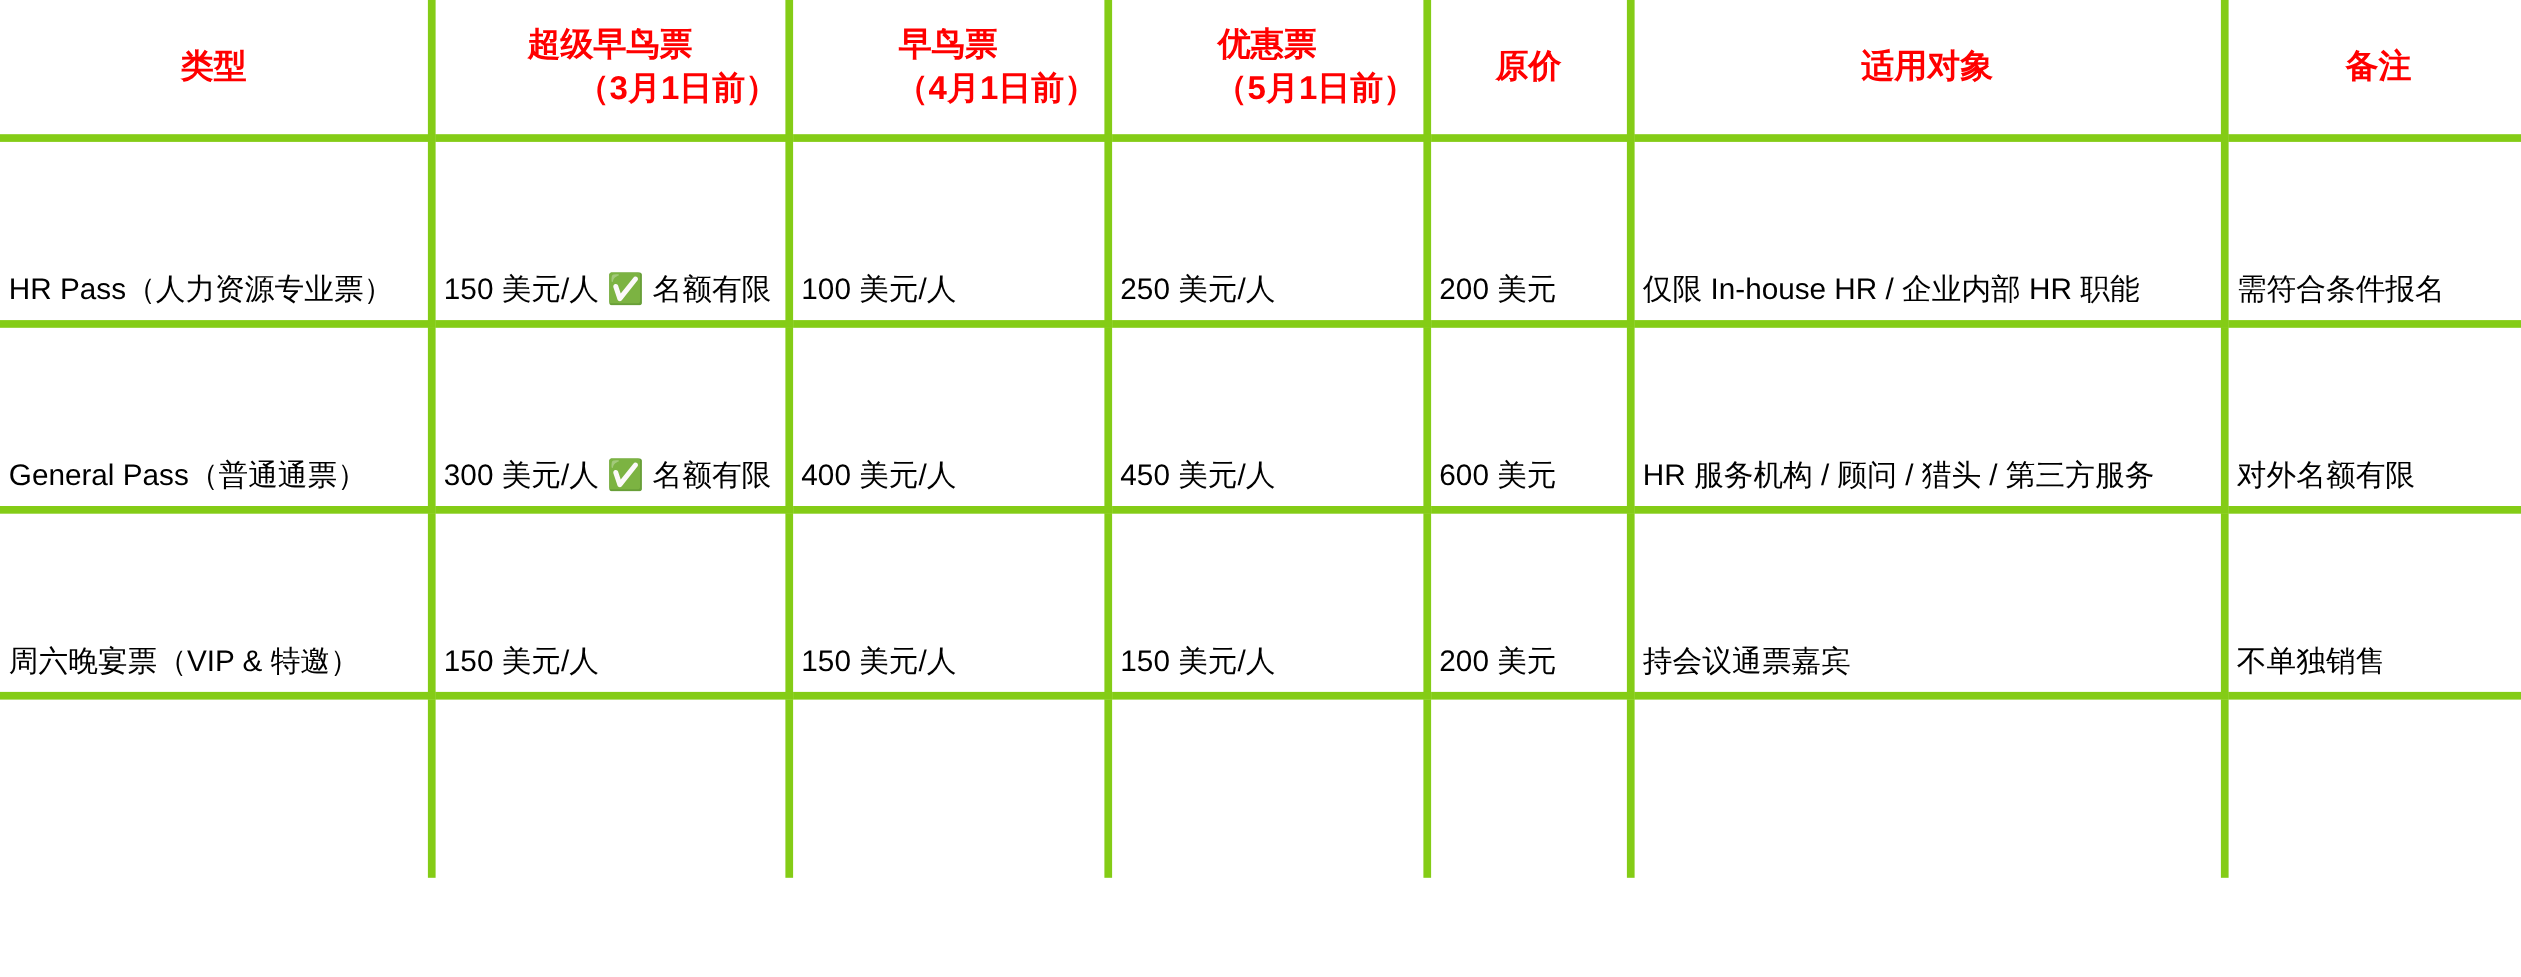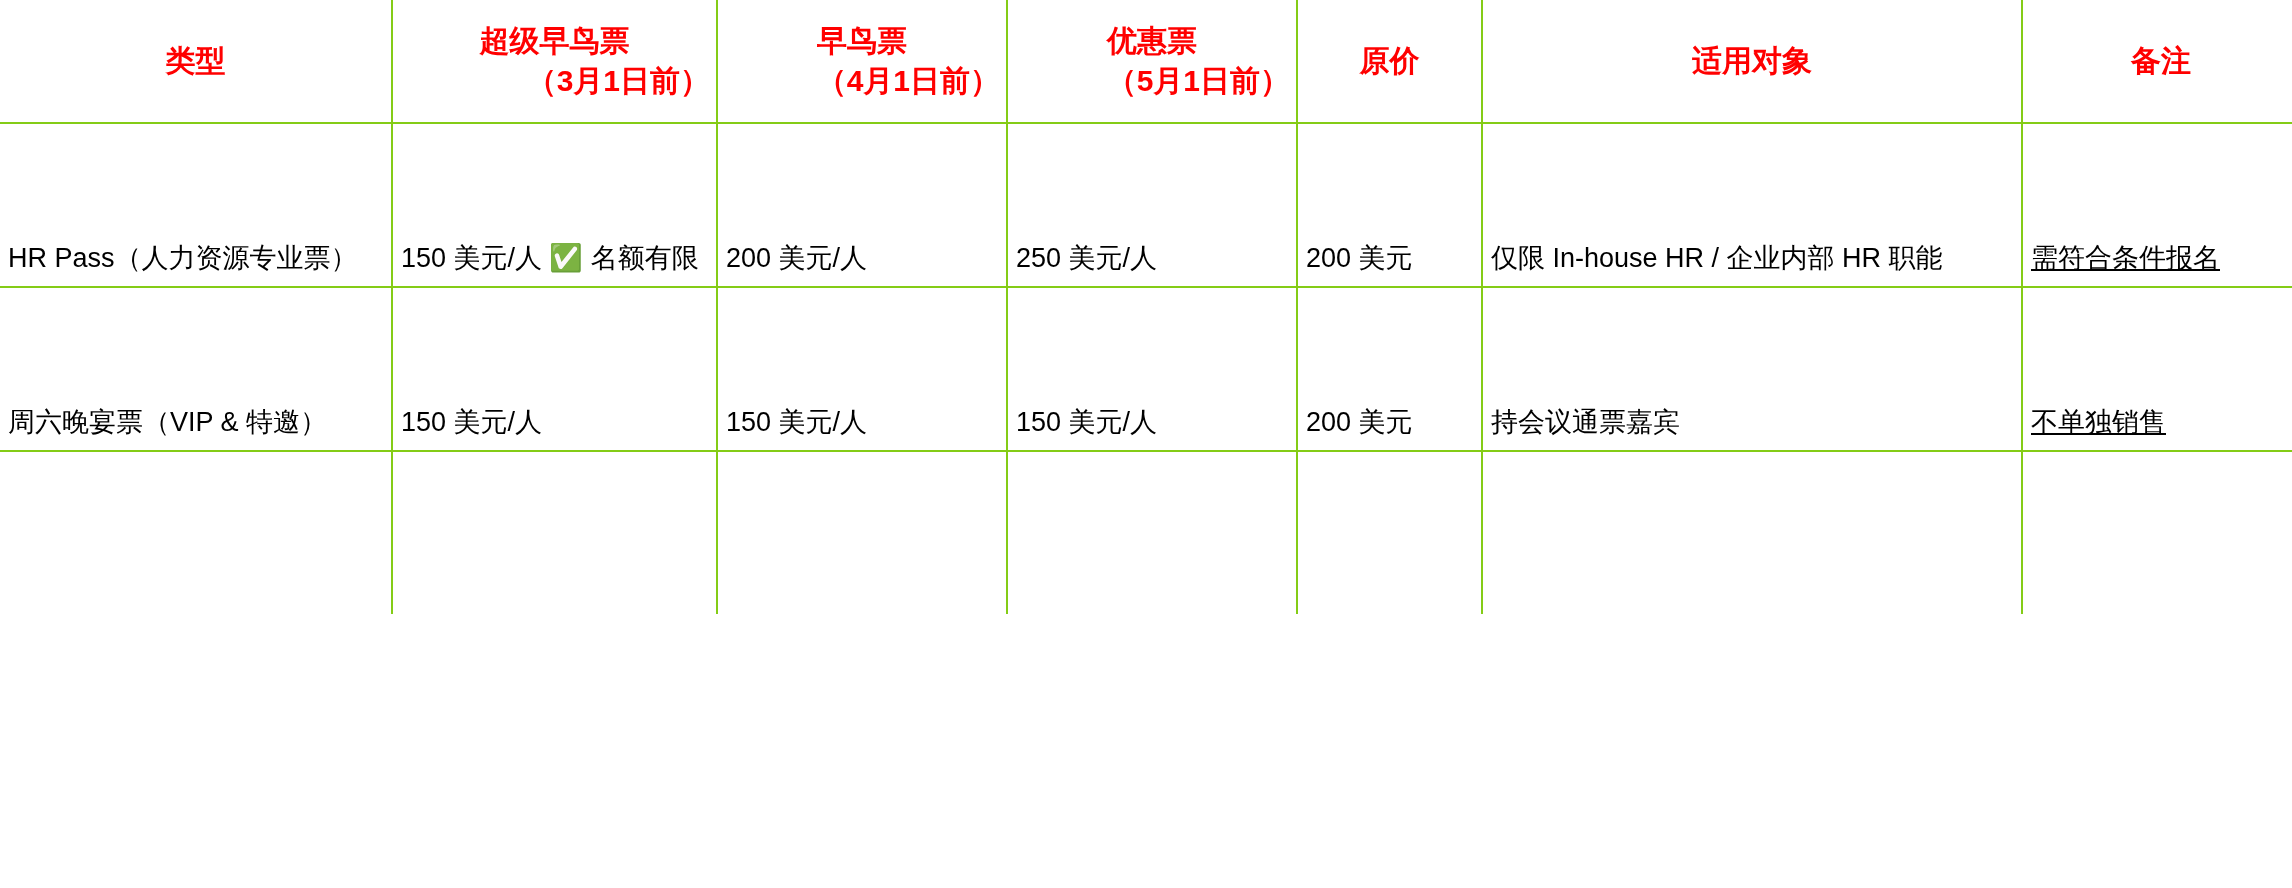"HR Pass（人力资源专业票）" table.price-table th, table.price-table td { border: 2px solid #84cc16 -> 7px solid #84cc16 }
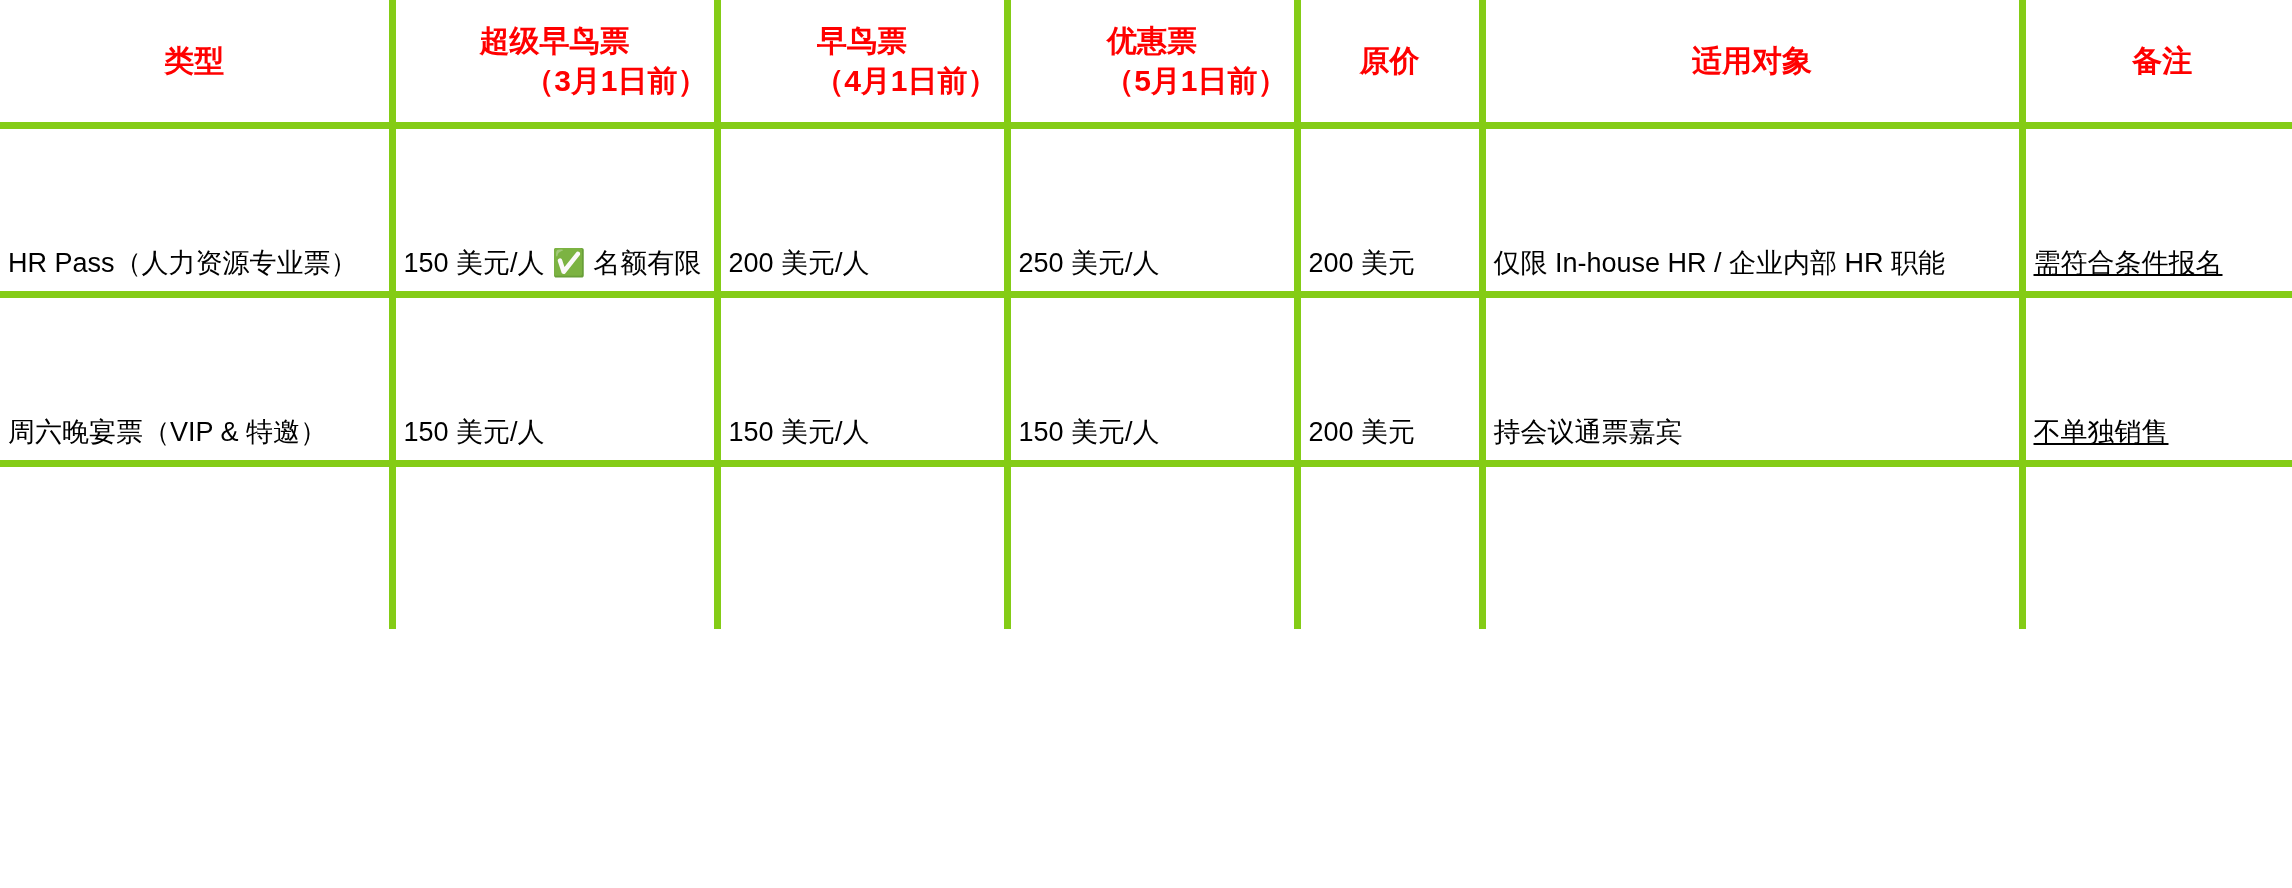"200 美元/人" span.cell-text { text: 200 -> 100 }
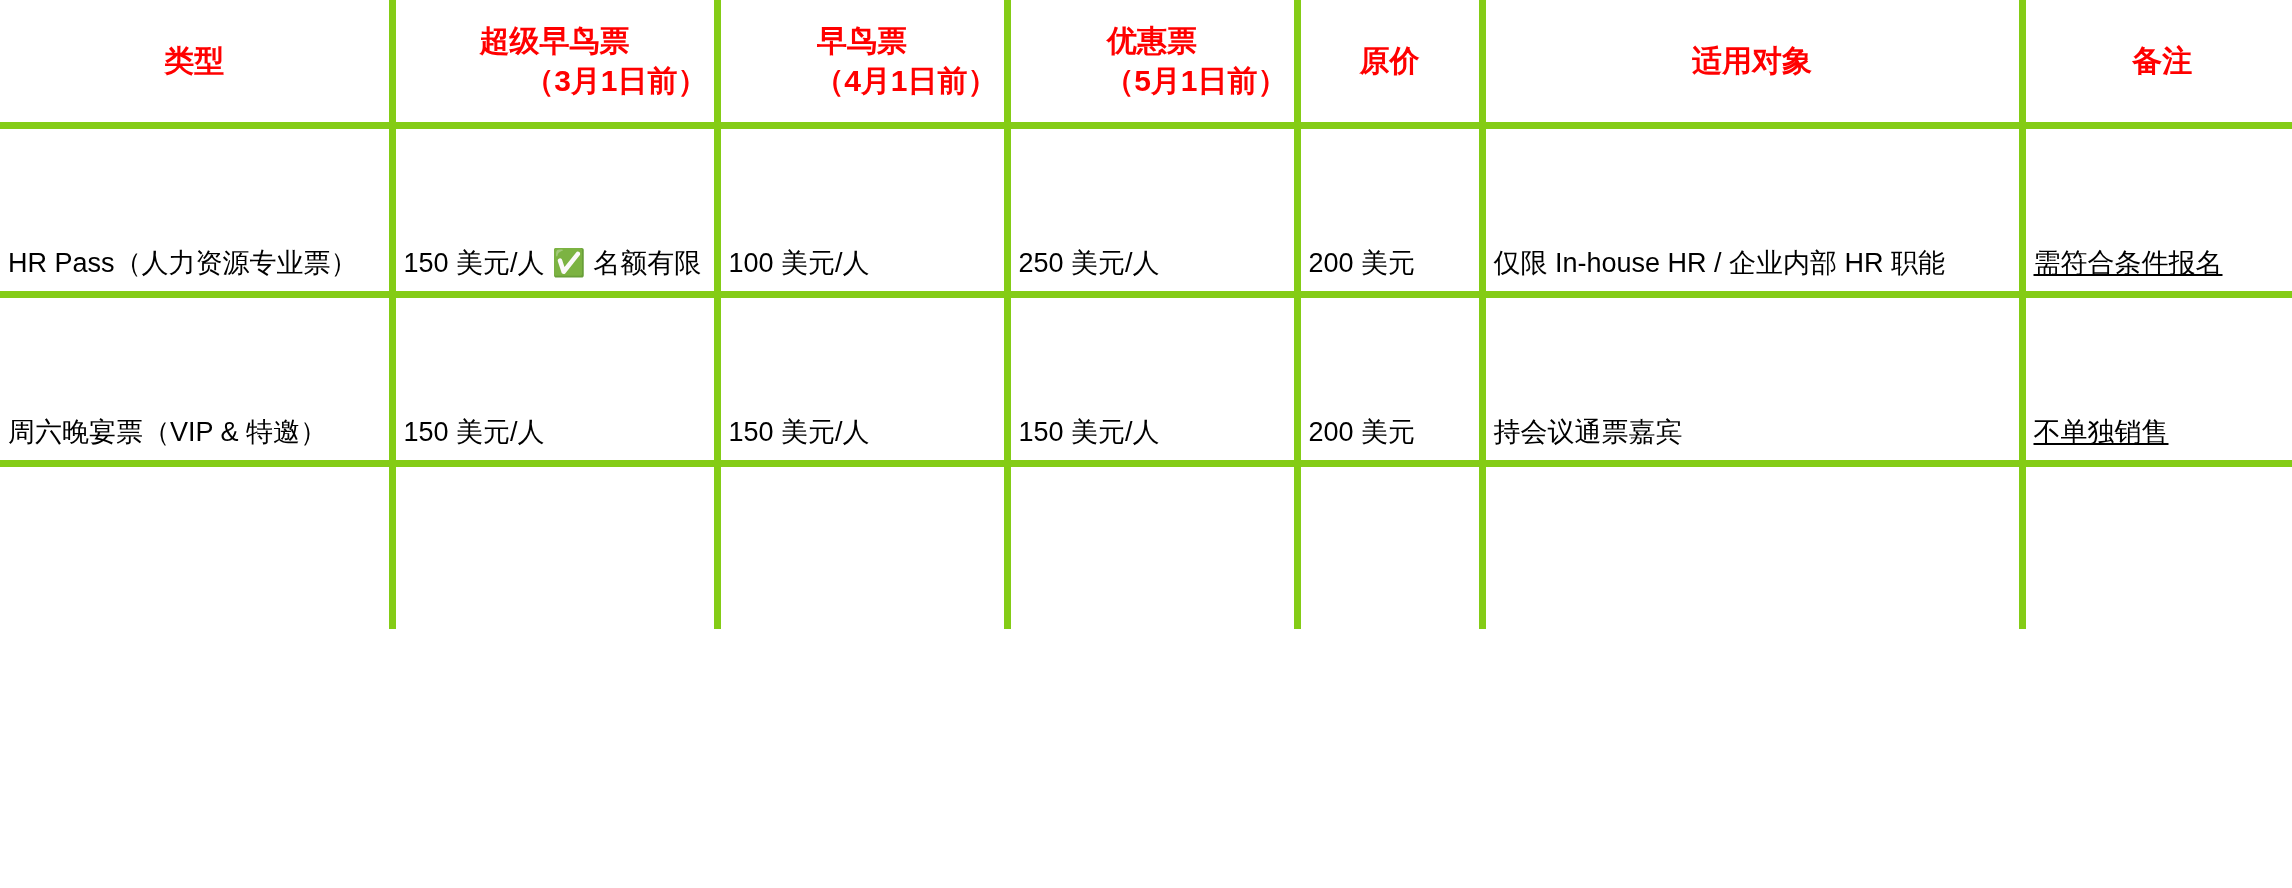"需符合条件报名" table.price-table tbody tr td:last-child { text-decoration: underline -> none }
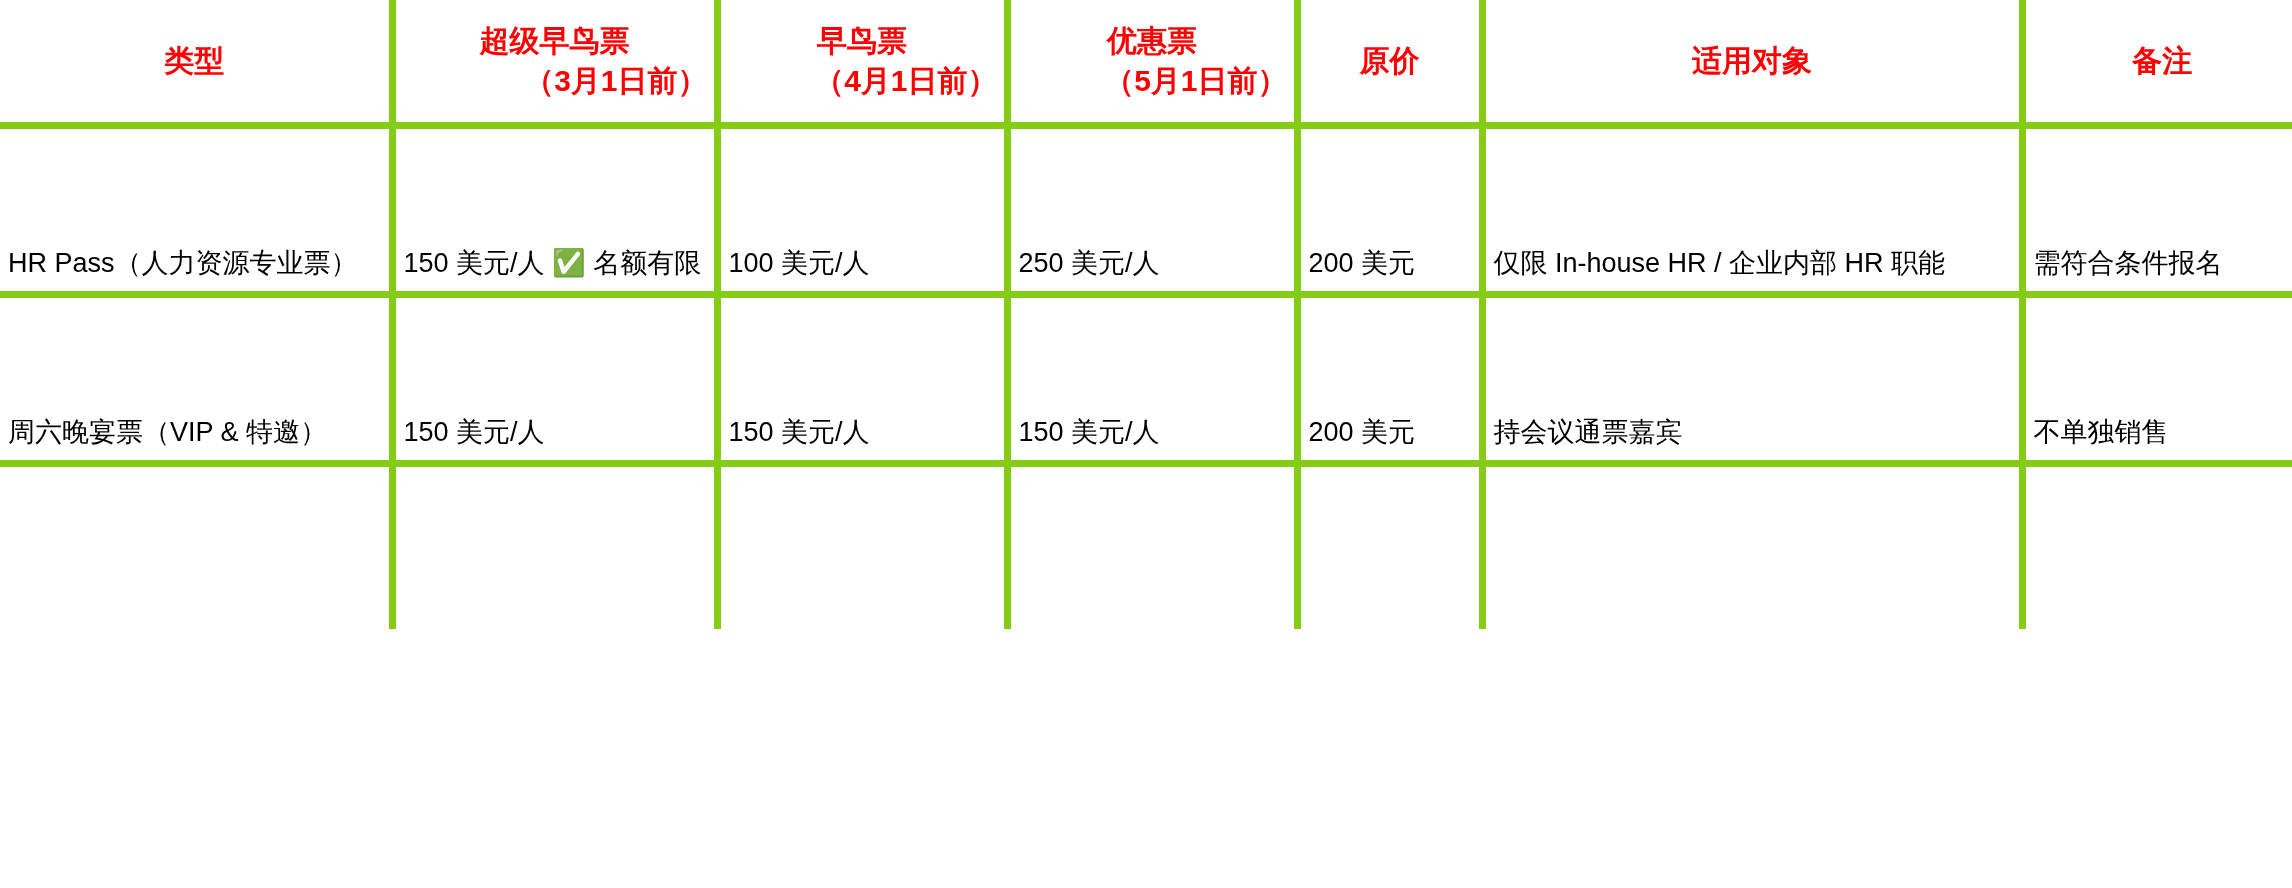"General Pass（普通通票）" tr { html: none -> <tr> <td><span>General Pass（普通通票）</span></td> <td><span>300 美元/人 ✅ 名额有限</span></td> <td><span>400 美元/人</span></td> <td><span>450 美元/人</span></td> <td><span>600 美元</span></td> <td><span>HR 服务机构 / 顾问 / 猎头 / 第三方服务</span></td> <td><span>对外名额有限</span></td> </tr> }
